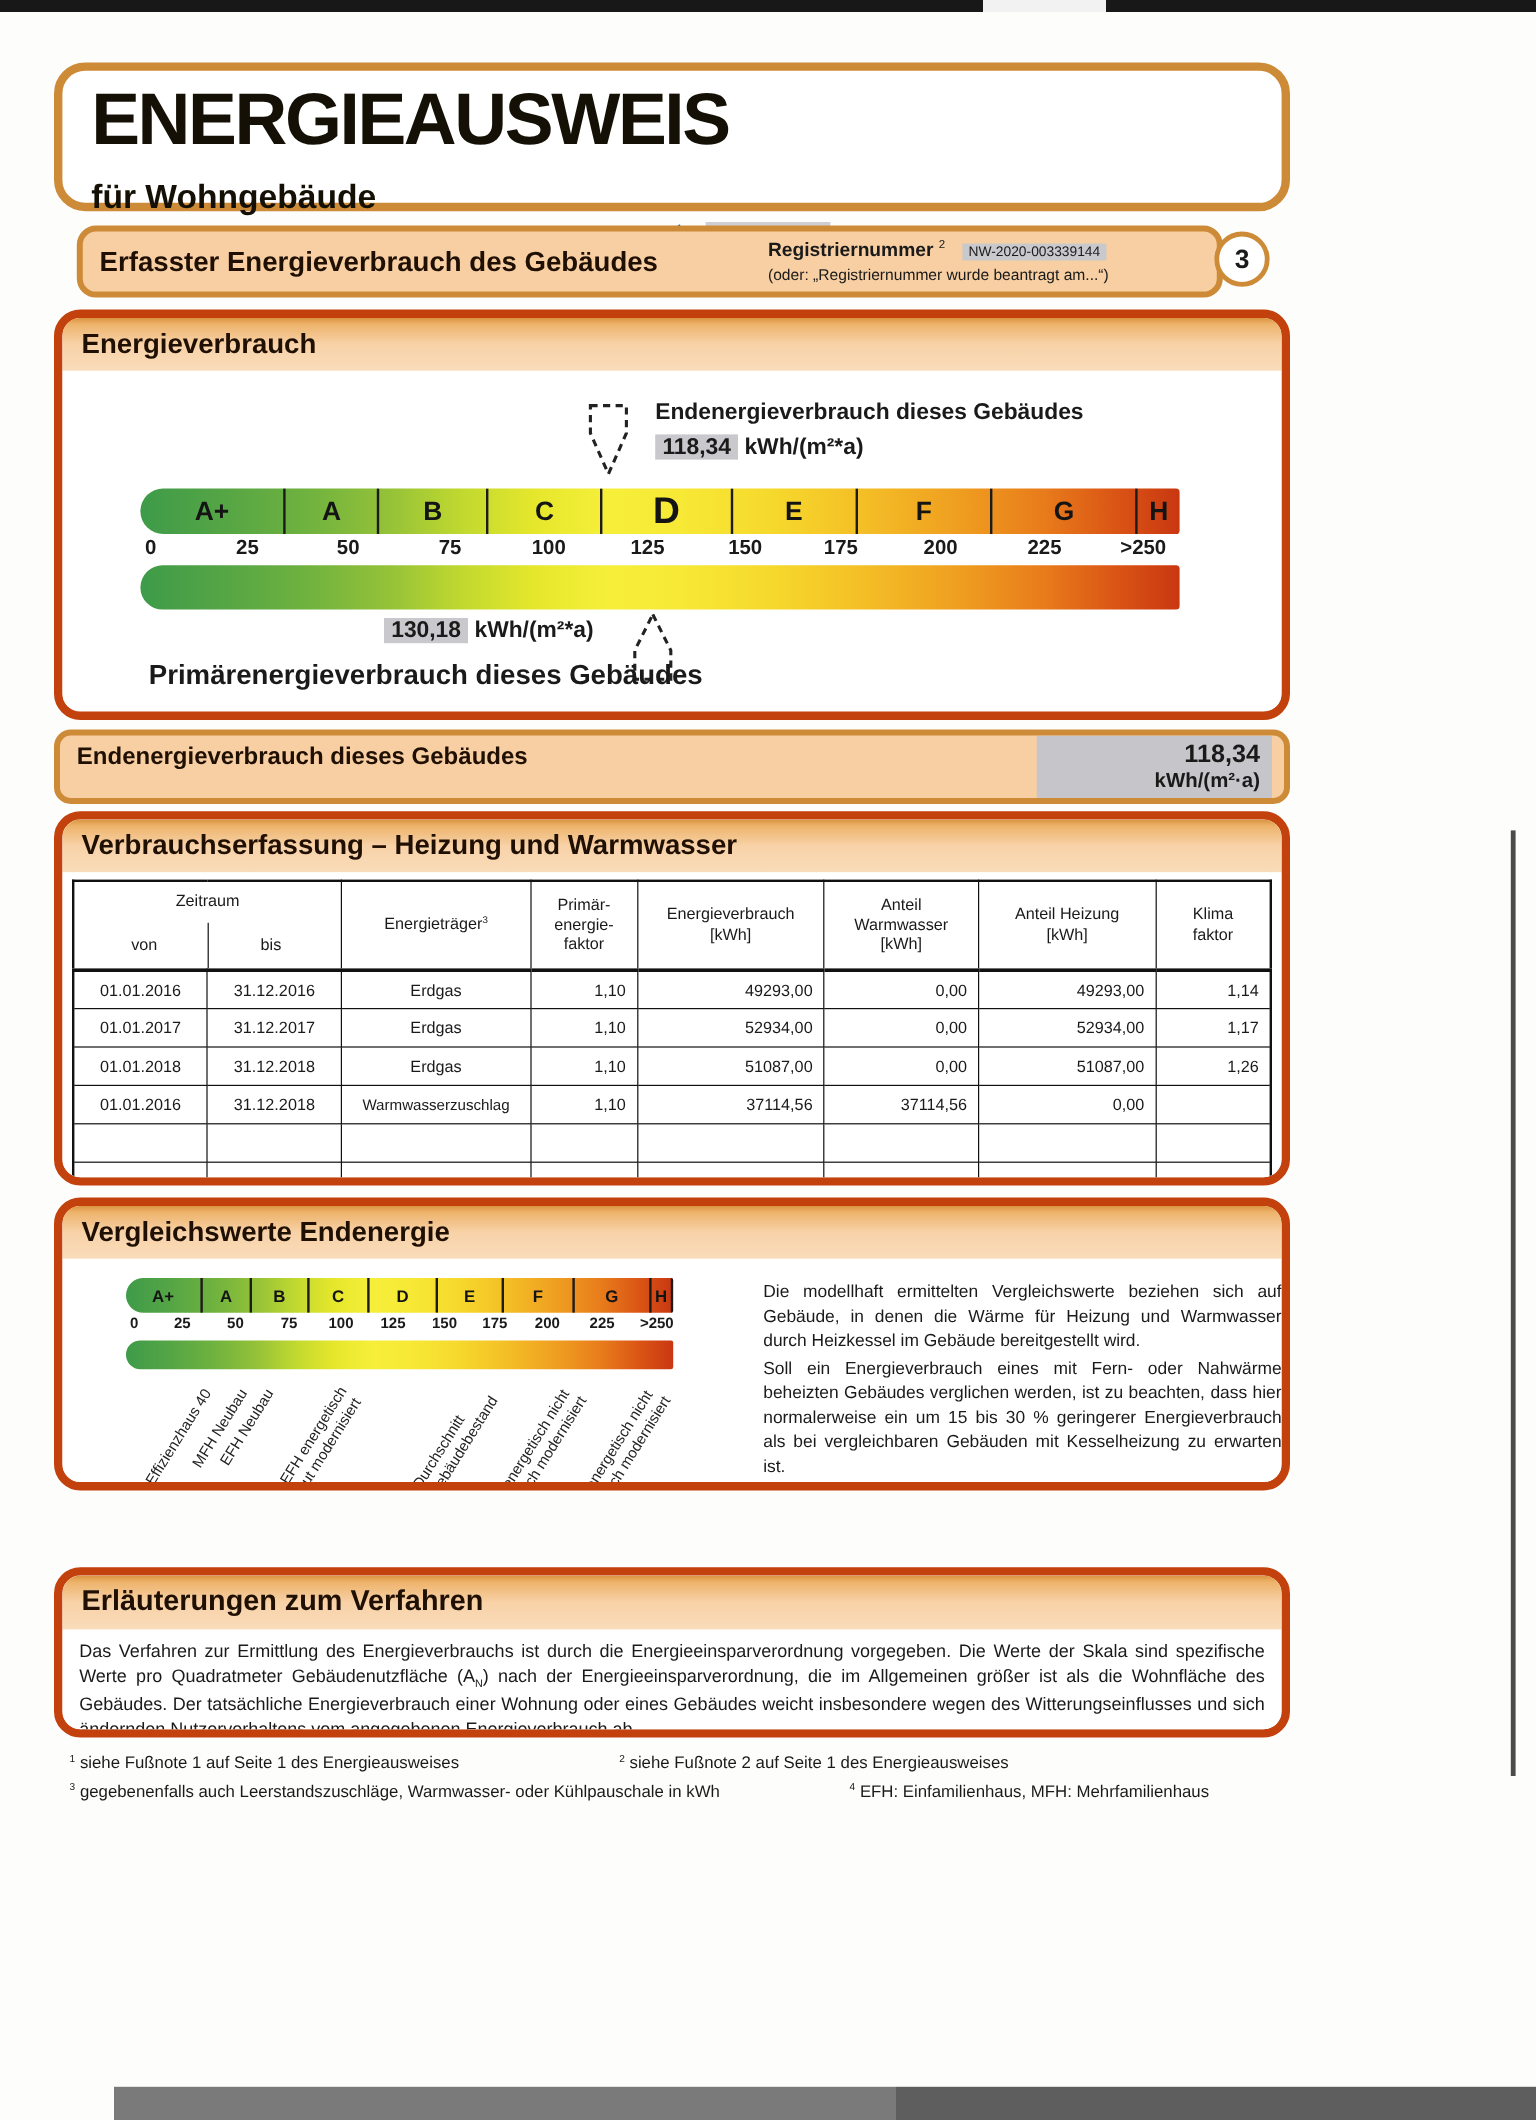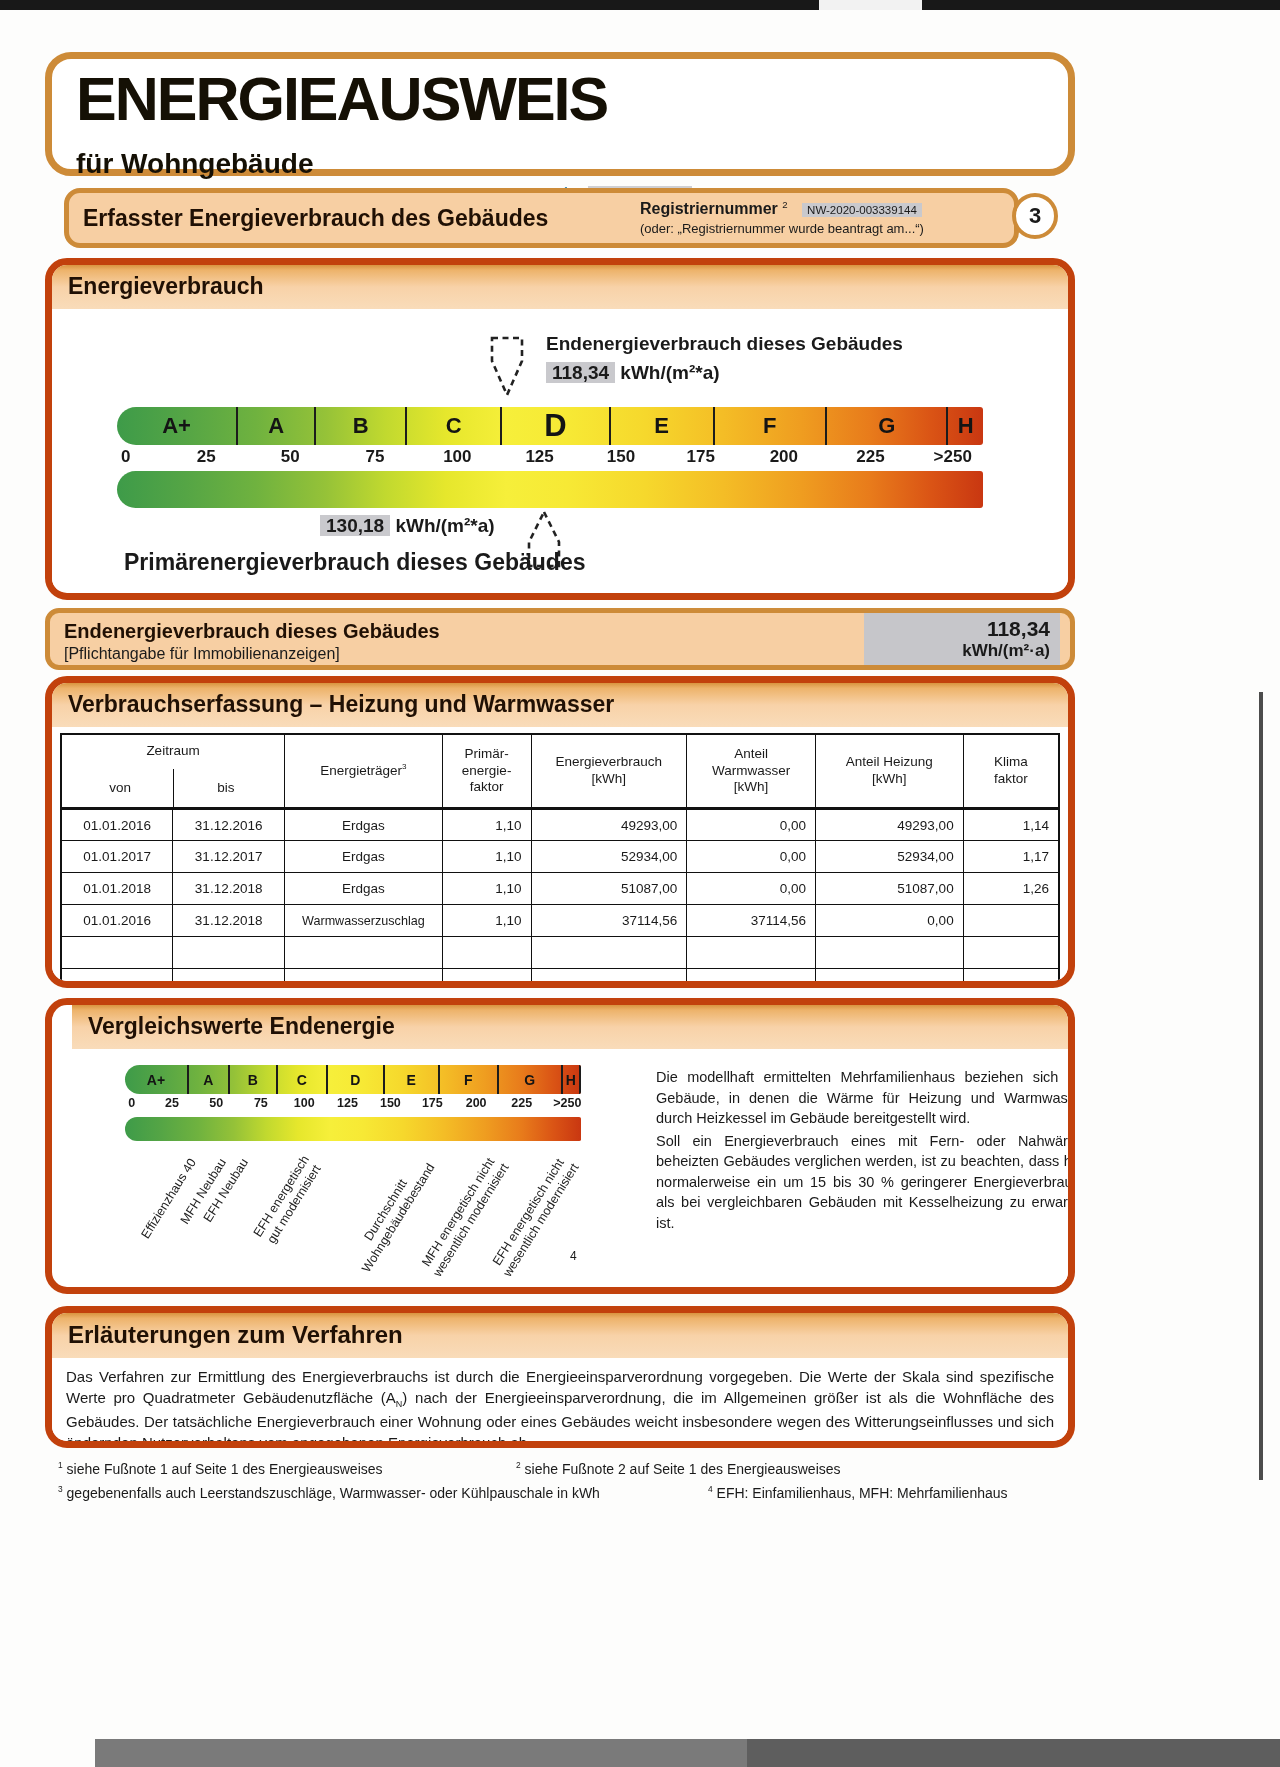"[Pflichtangabe für Immobilienanzeigen]" div.eb-sub { html: <div>[Pflichtangabe für Immobilienanzeigen]</div> -> none }
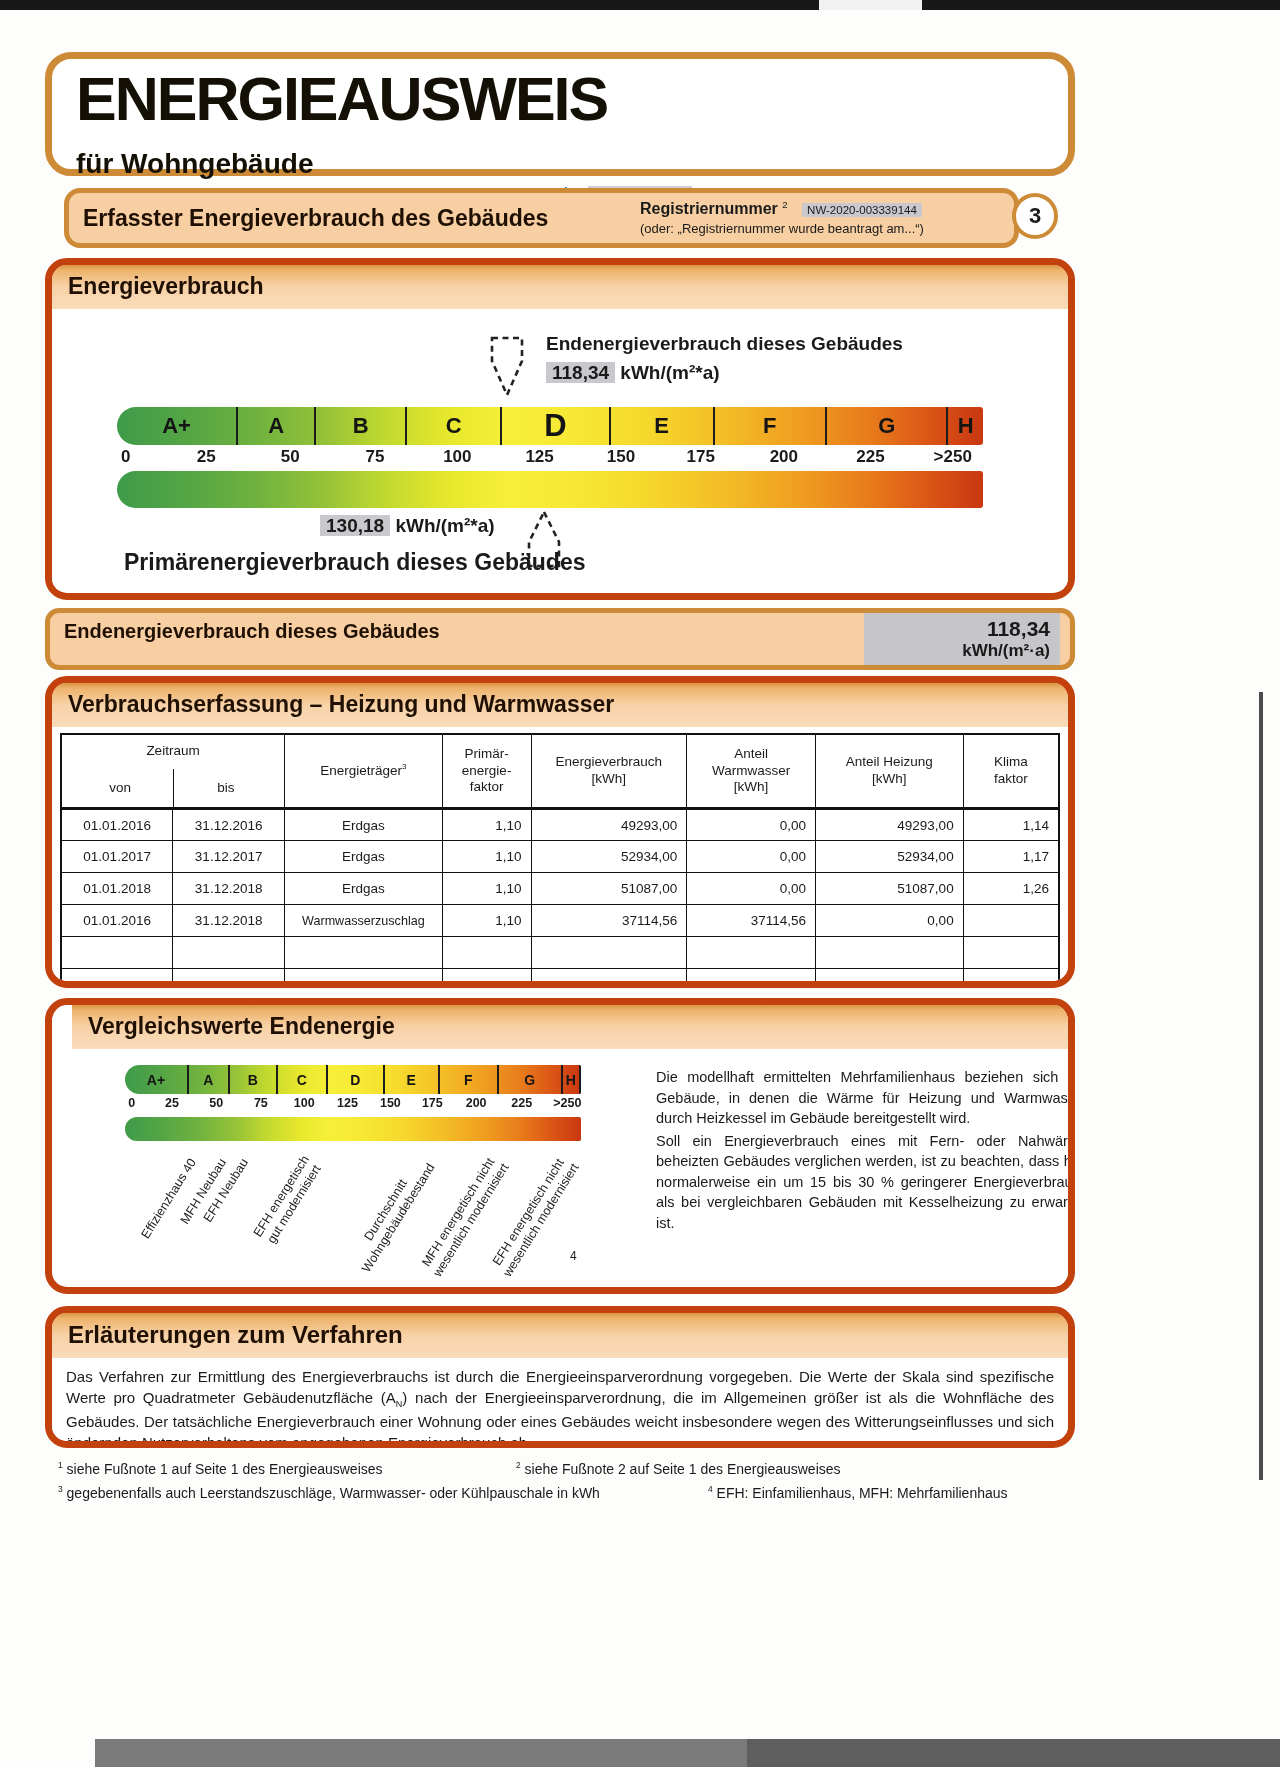"Vergleichswerte Endenergie" .compare-panel { height: 296px -> 244px; padding-left: 20px -> none }
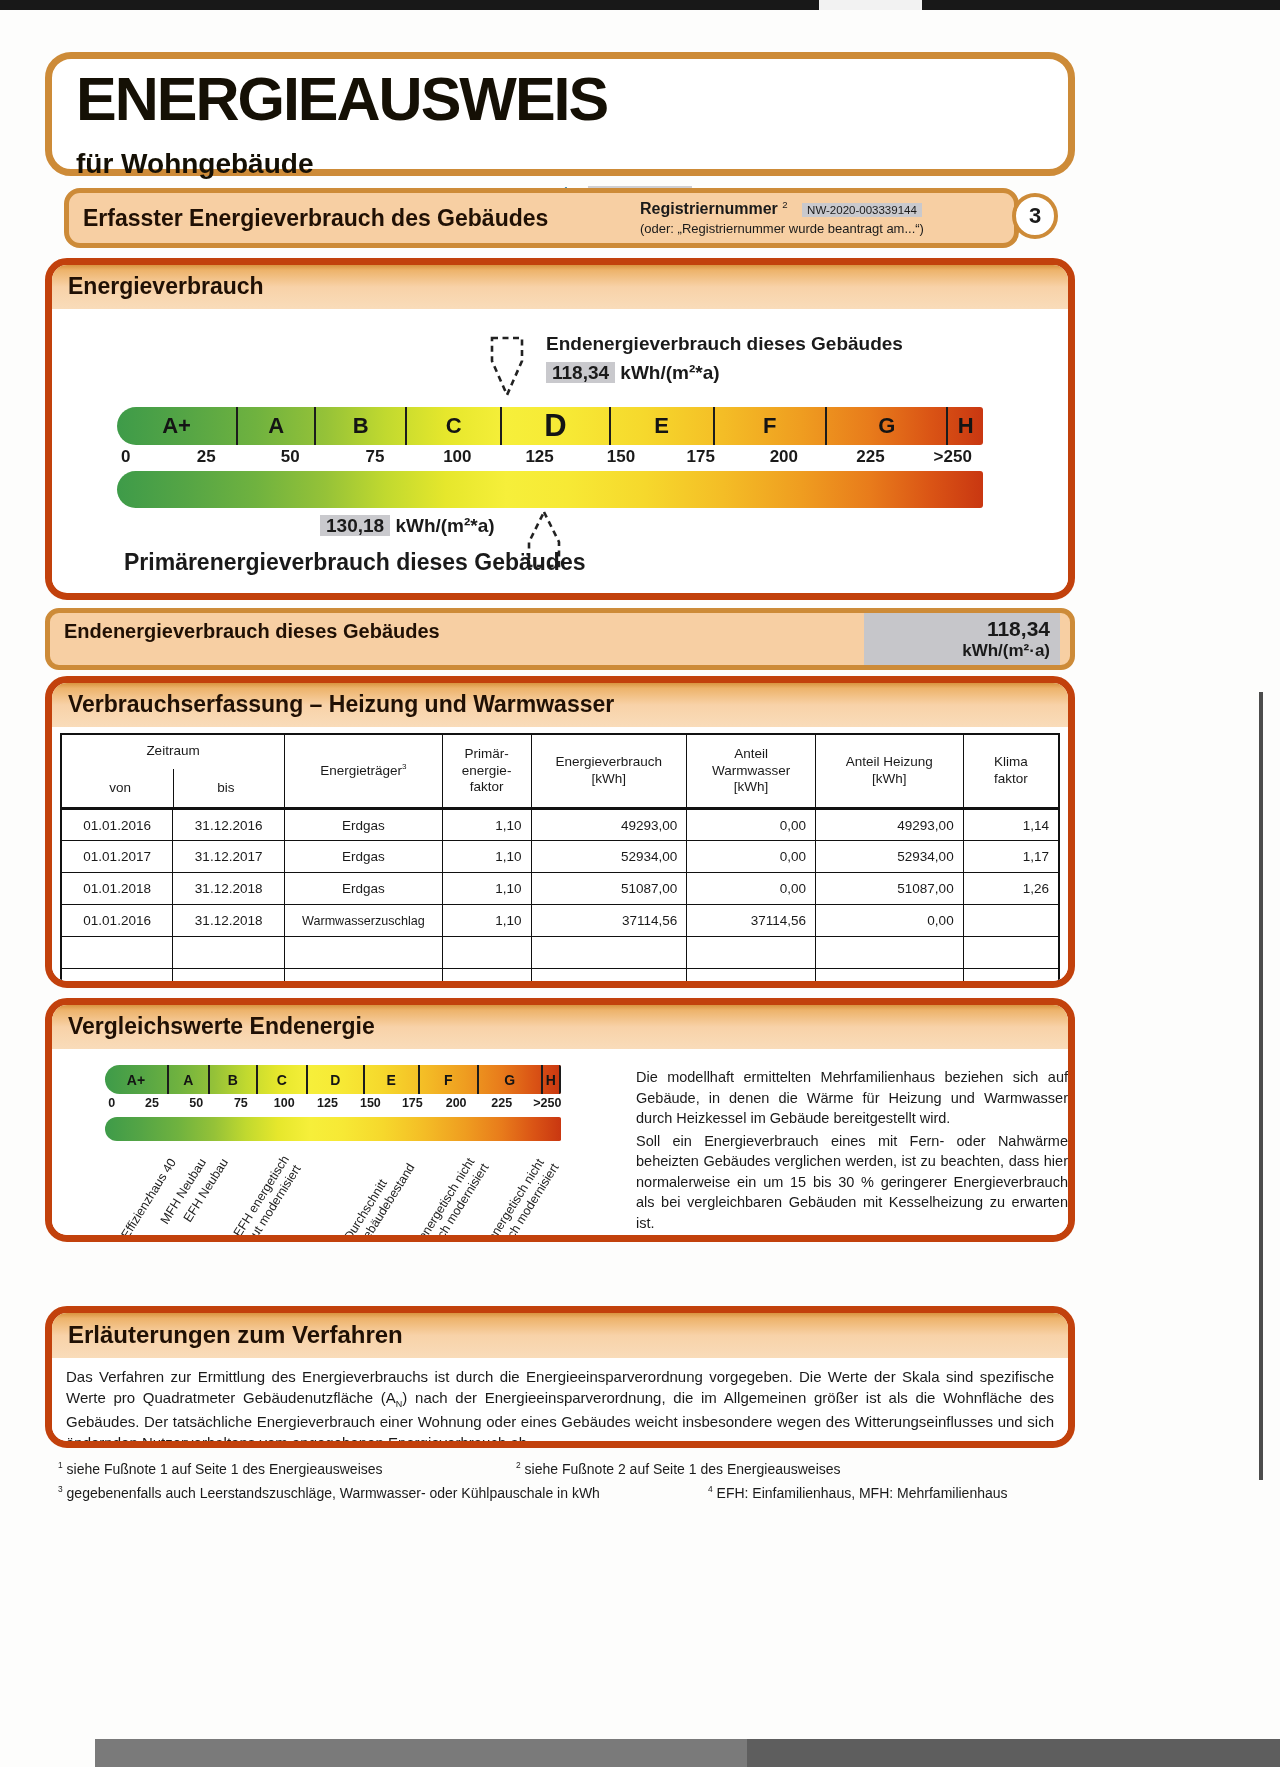"Die modellhaft ermittelten" p { text: Mehrfamilienhaus -> Vergleichswerte }
